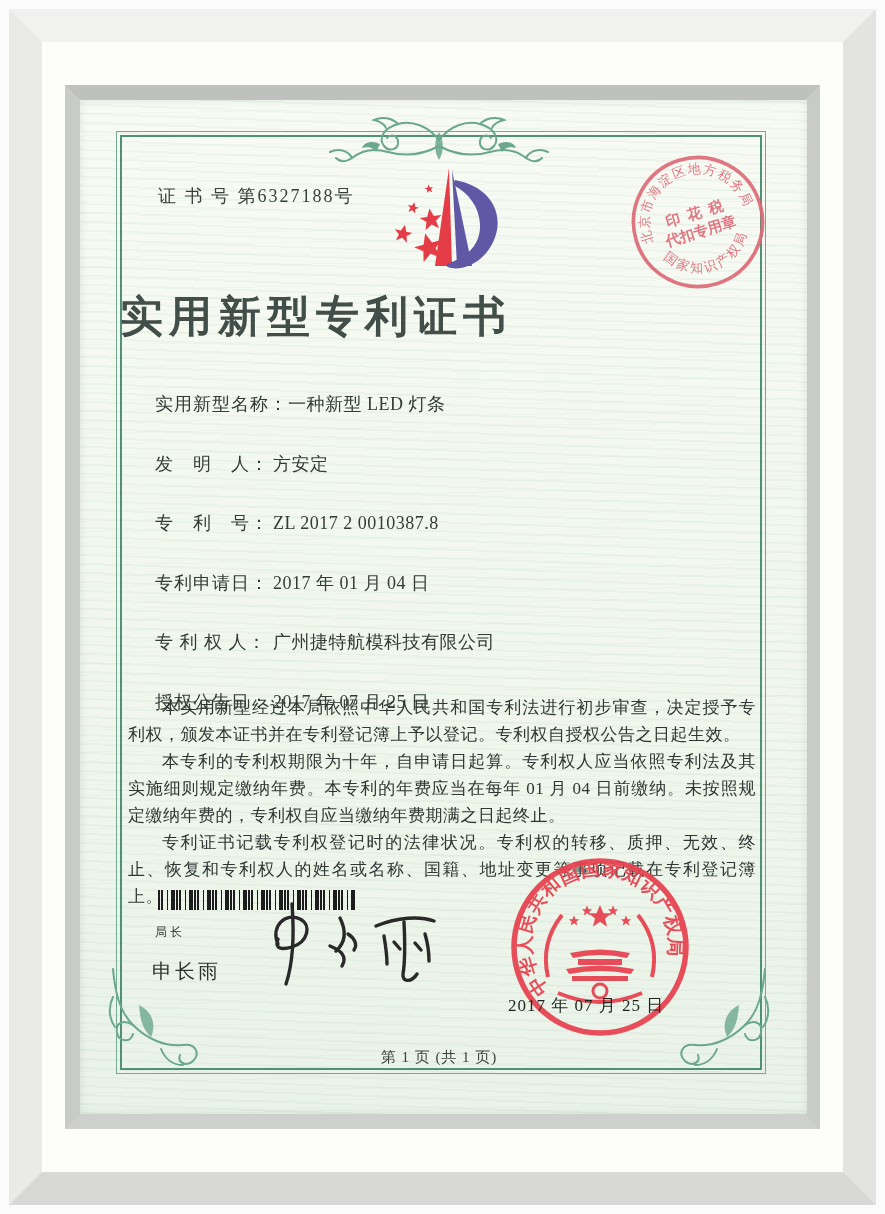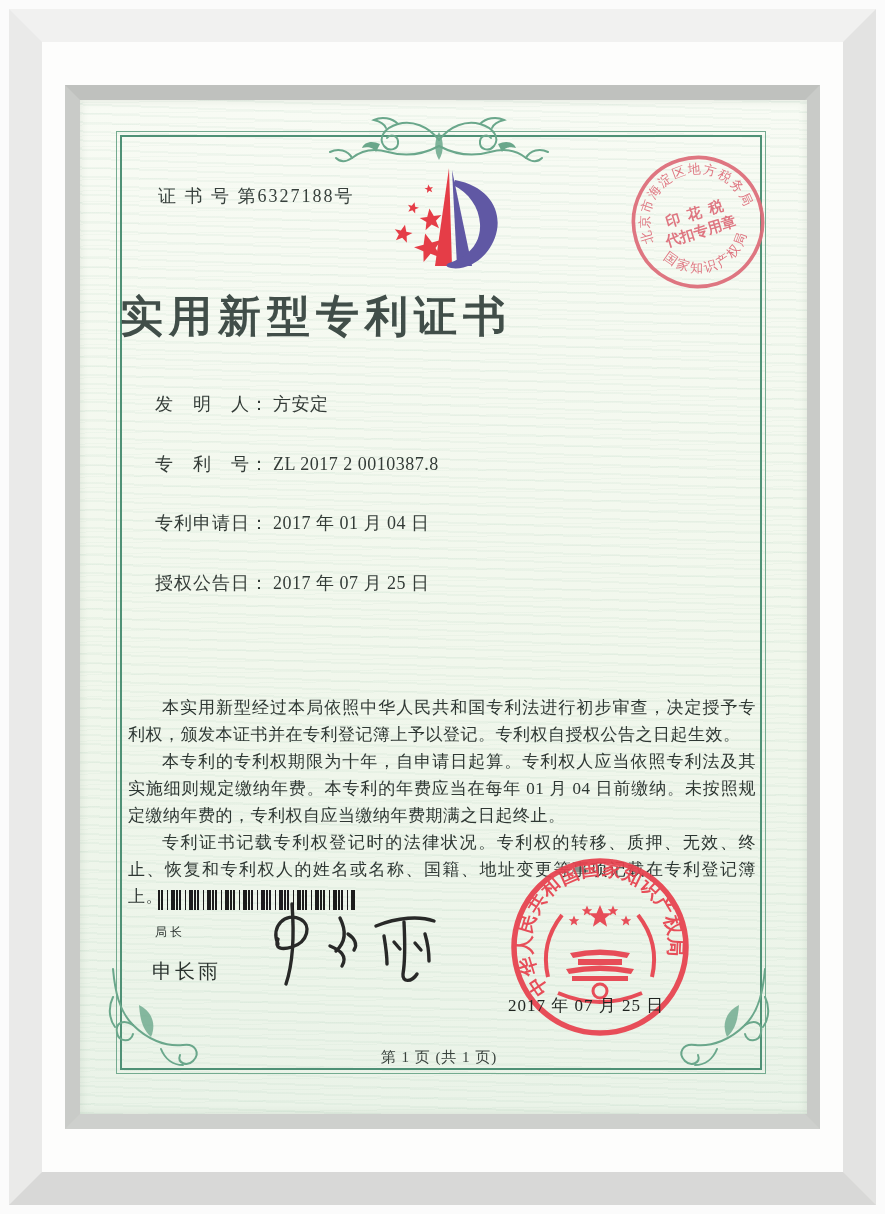"实用新型名称：一种新型 LED 灯条" div.field-row { html: none -> <div> <span>实用新型名称：</span><span>一种新型 LED 灯条</span> </div> }
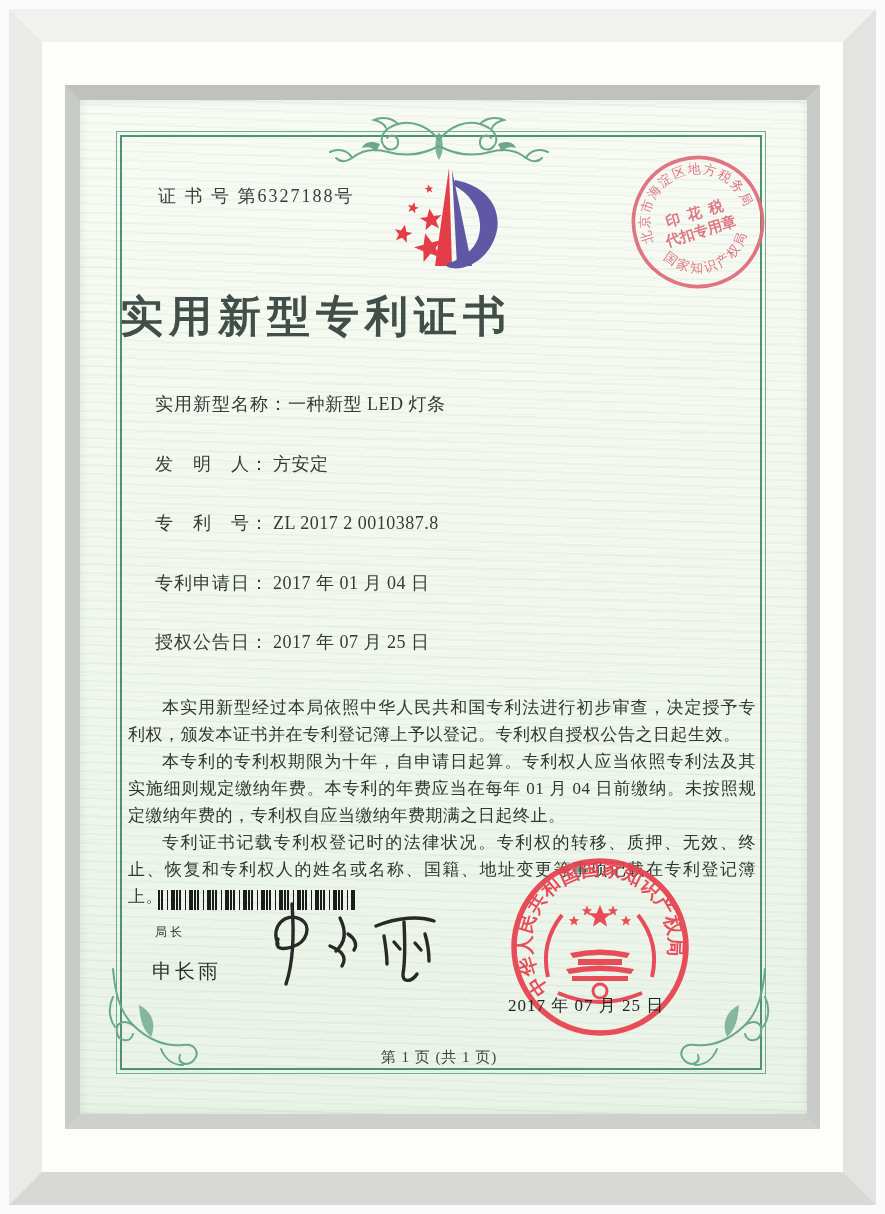"专 利 权 人： 广州捷特航模科技有限公司" div.field-row { html: none -> <div> <span>专 利 权 人：</span><span>广州捷特航模科技有限公司</span> </div> }
